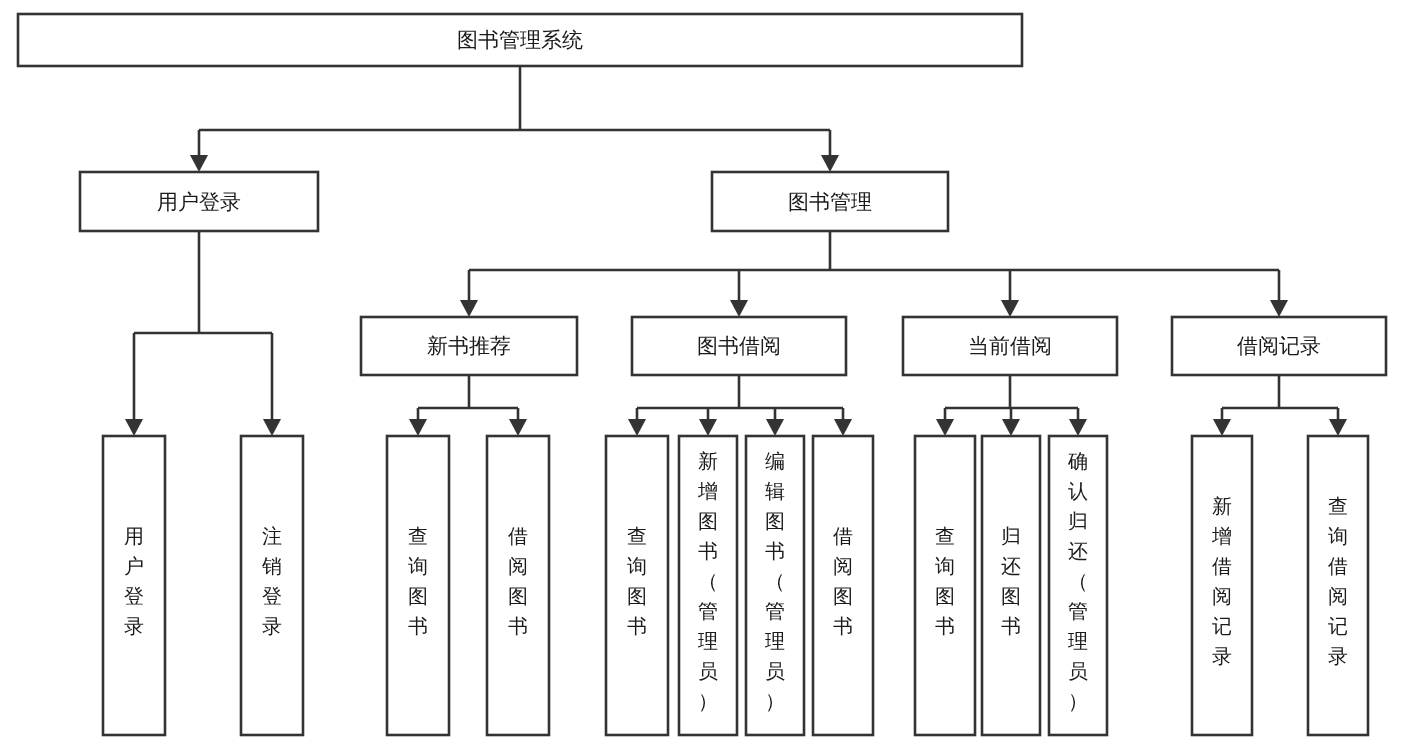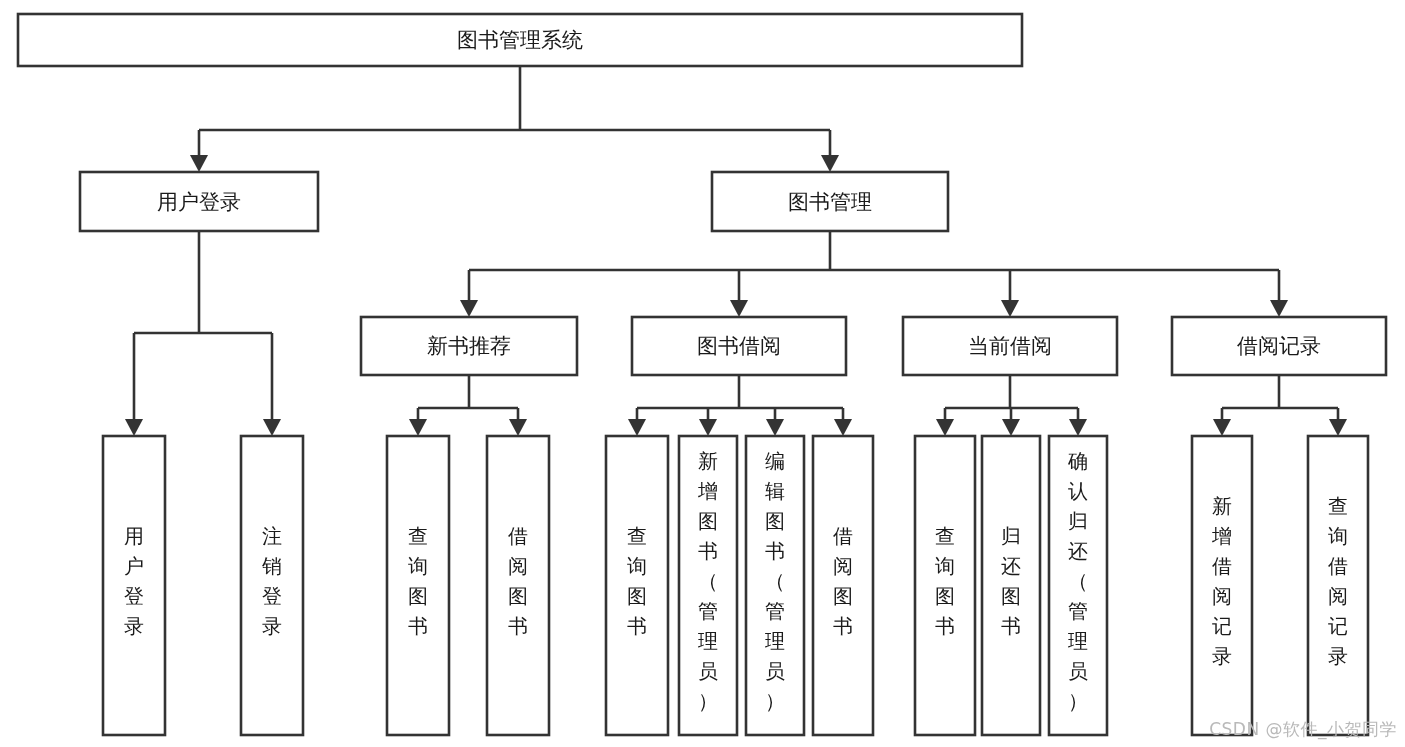"CSDN @软件_小贺同学" div.watermark { html: <div>CSDN @软件_小贺同学</div> -> none }
